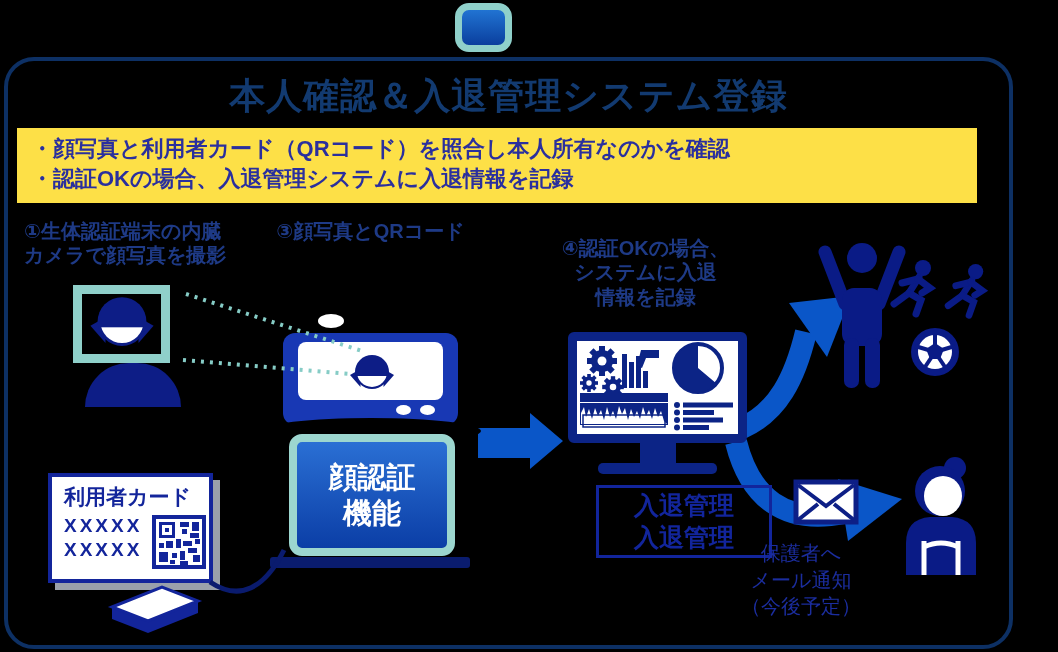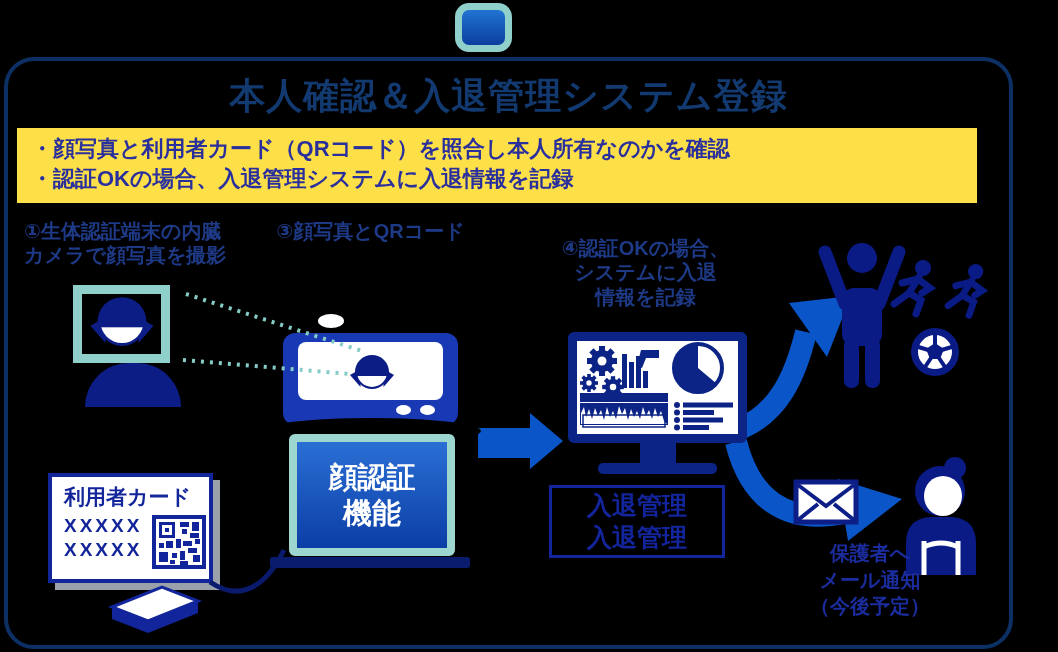"顔認証" #face-auth-box { border-radius: 6px -> 13px }
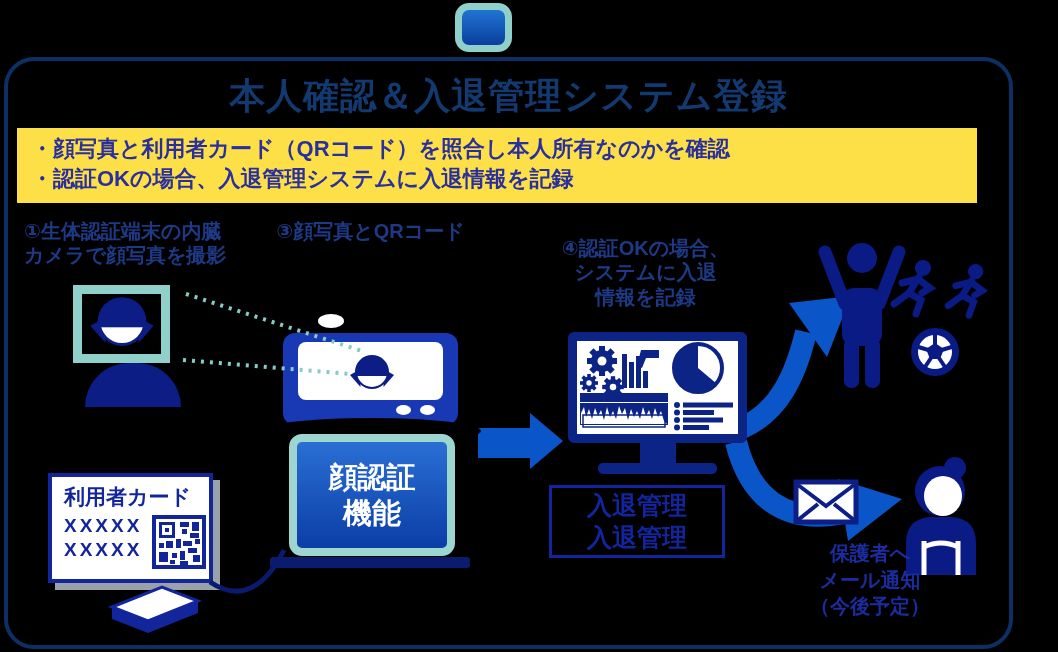"入退管理" #system-box { left: 549px -> 596px }
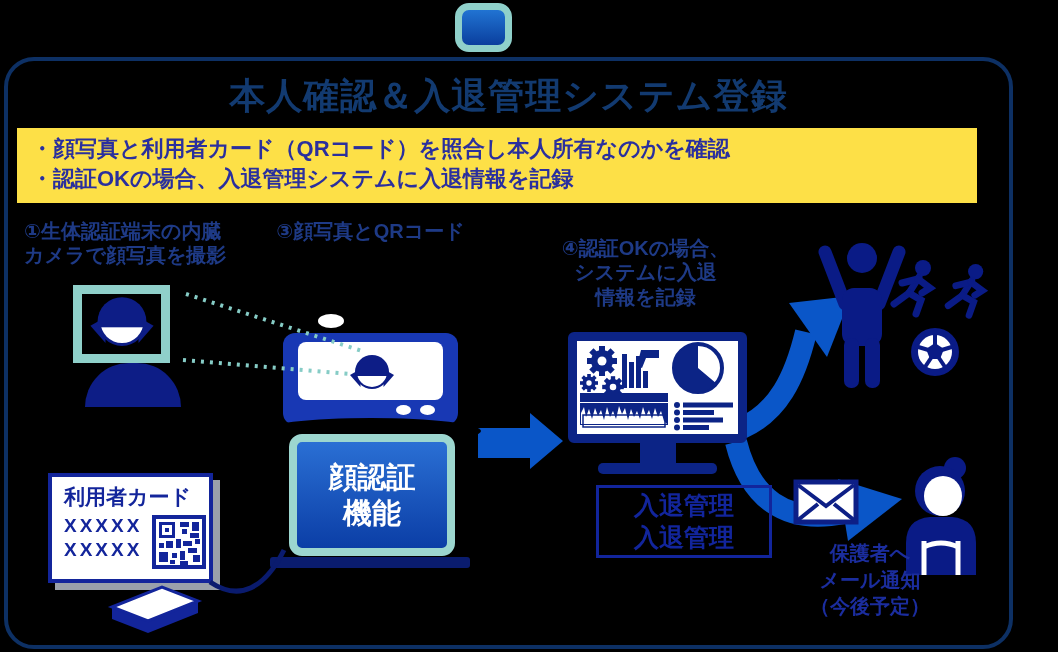"保護者へ" #mail-note { font-weight: bold -> normal; left: 795px -> 726px }
